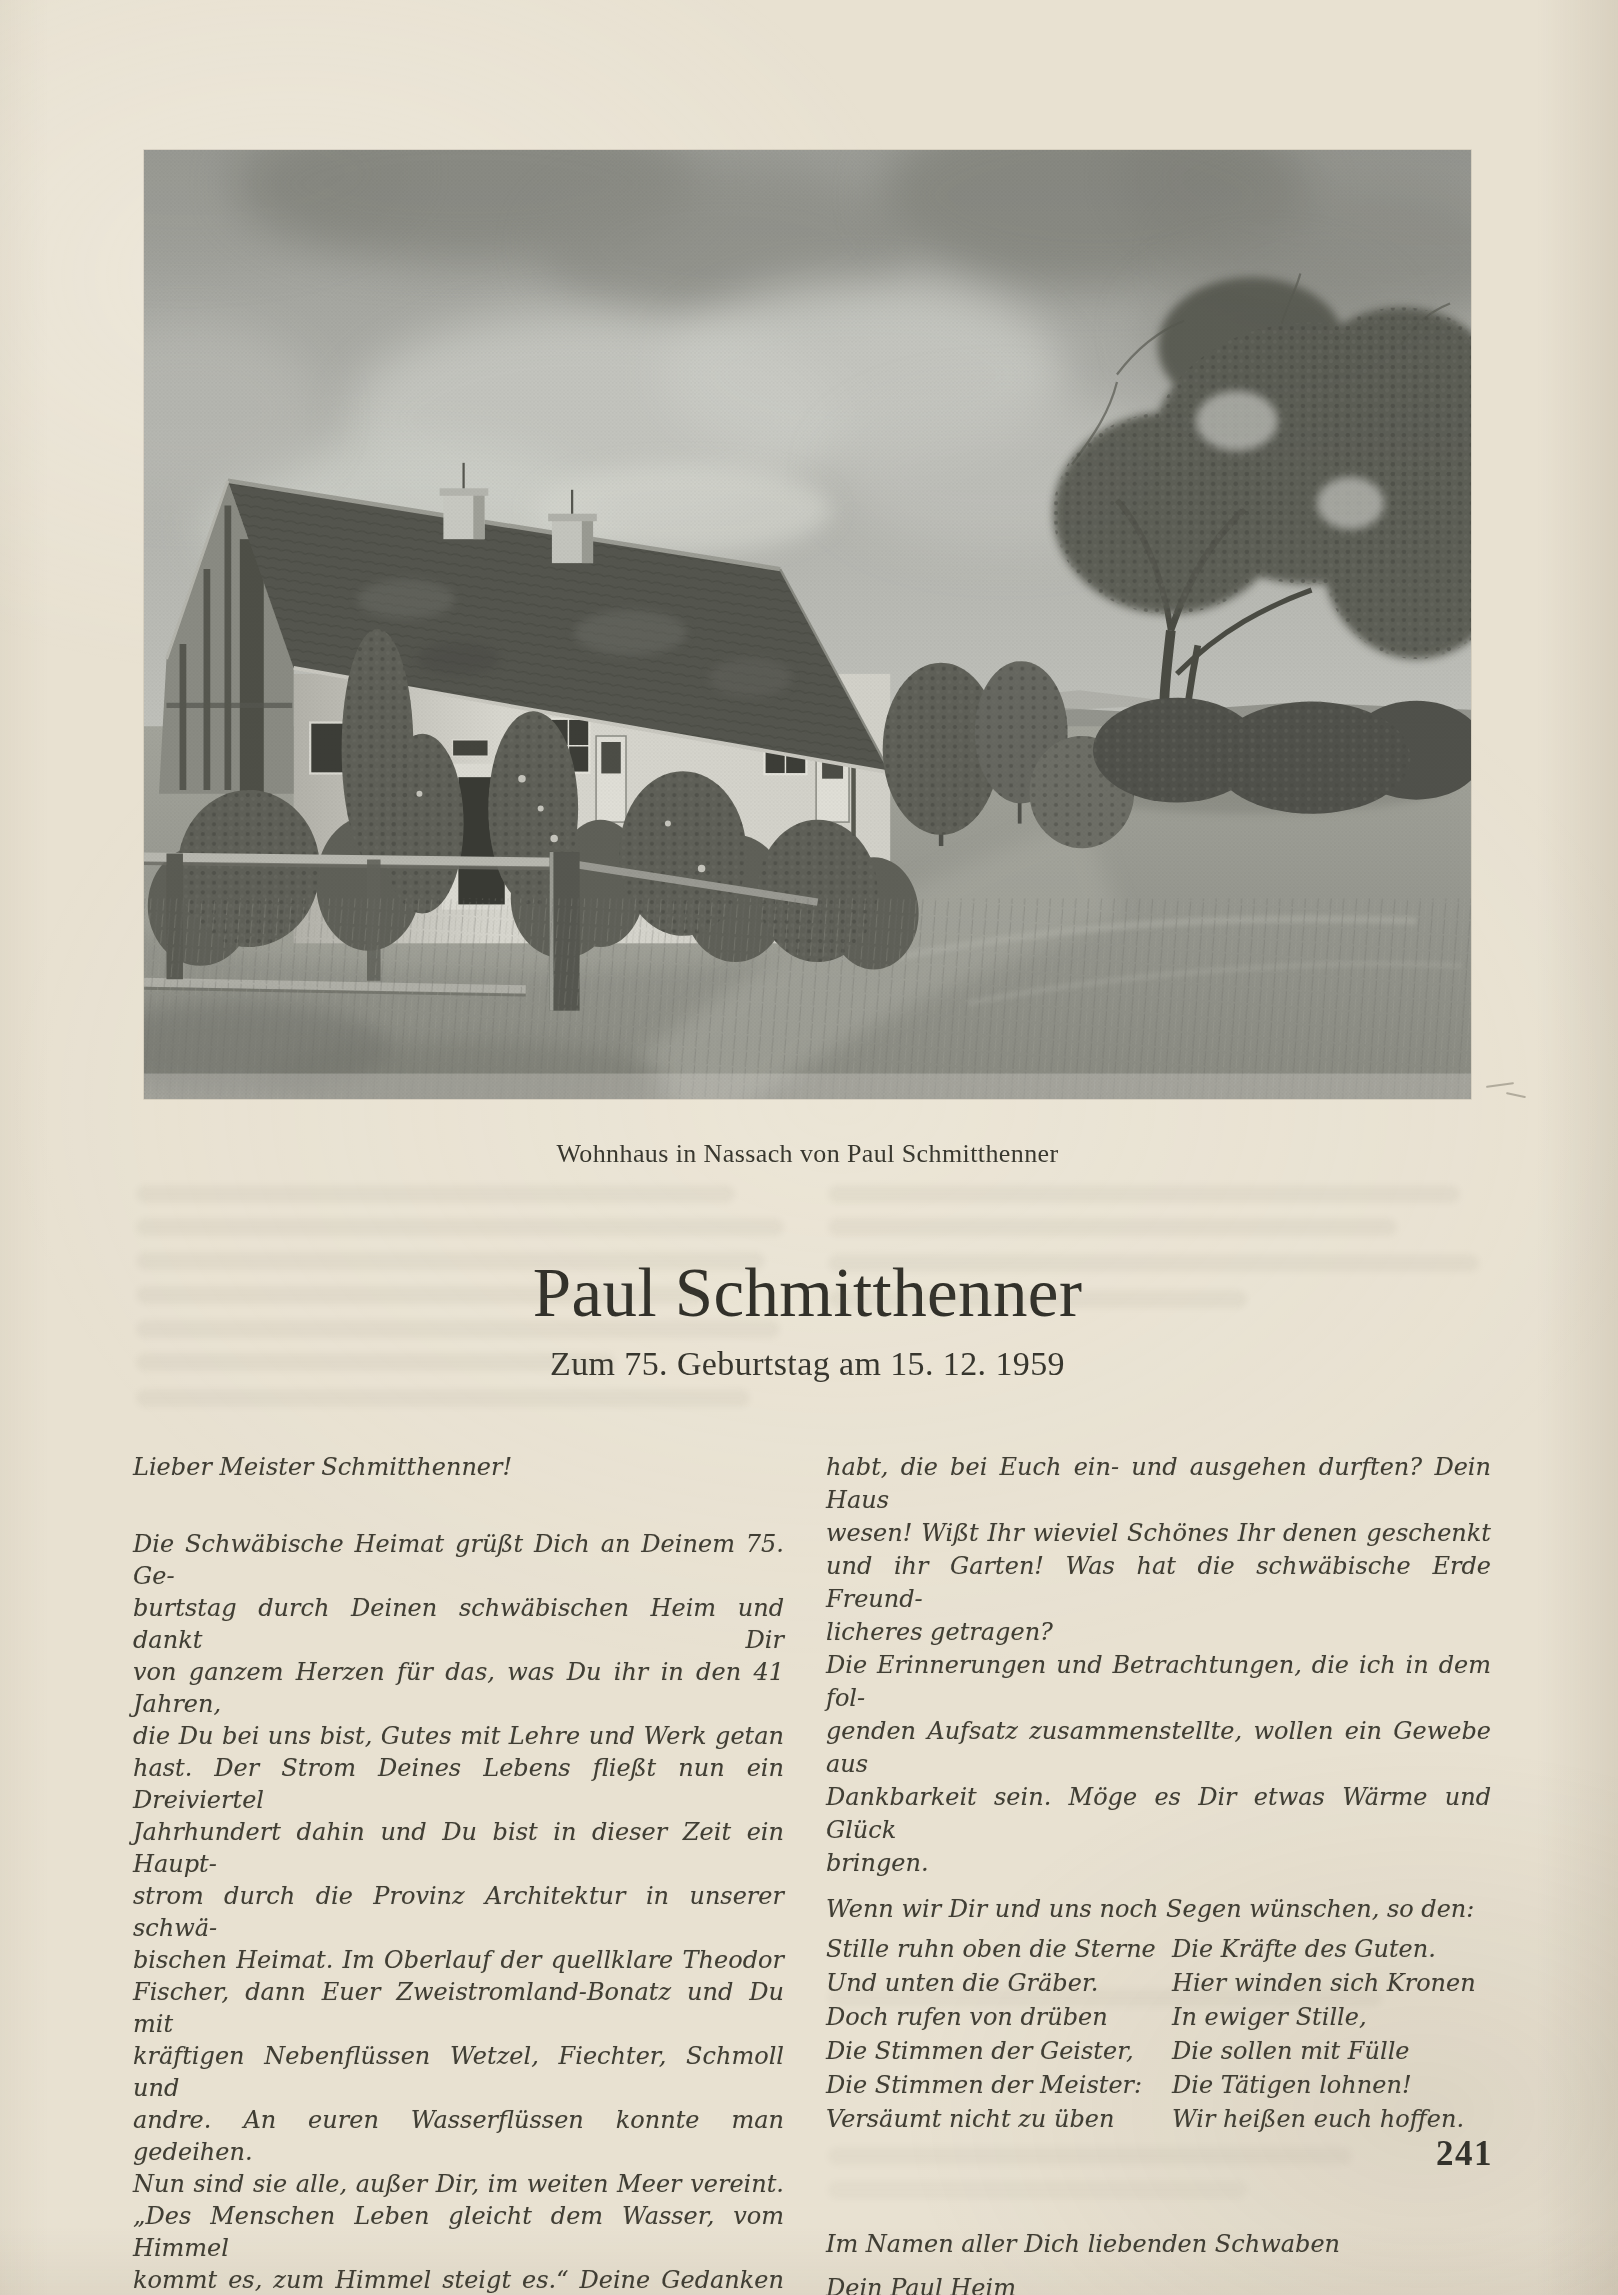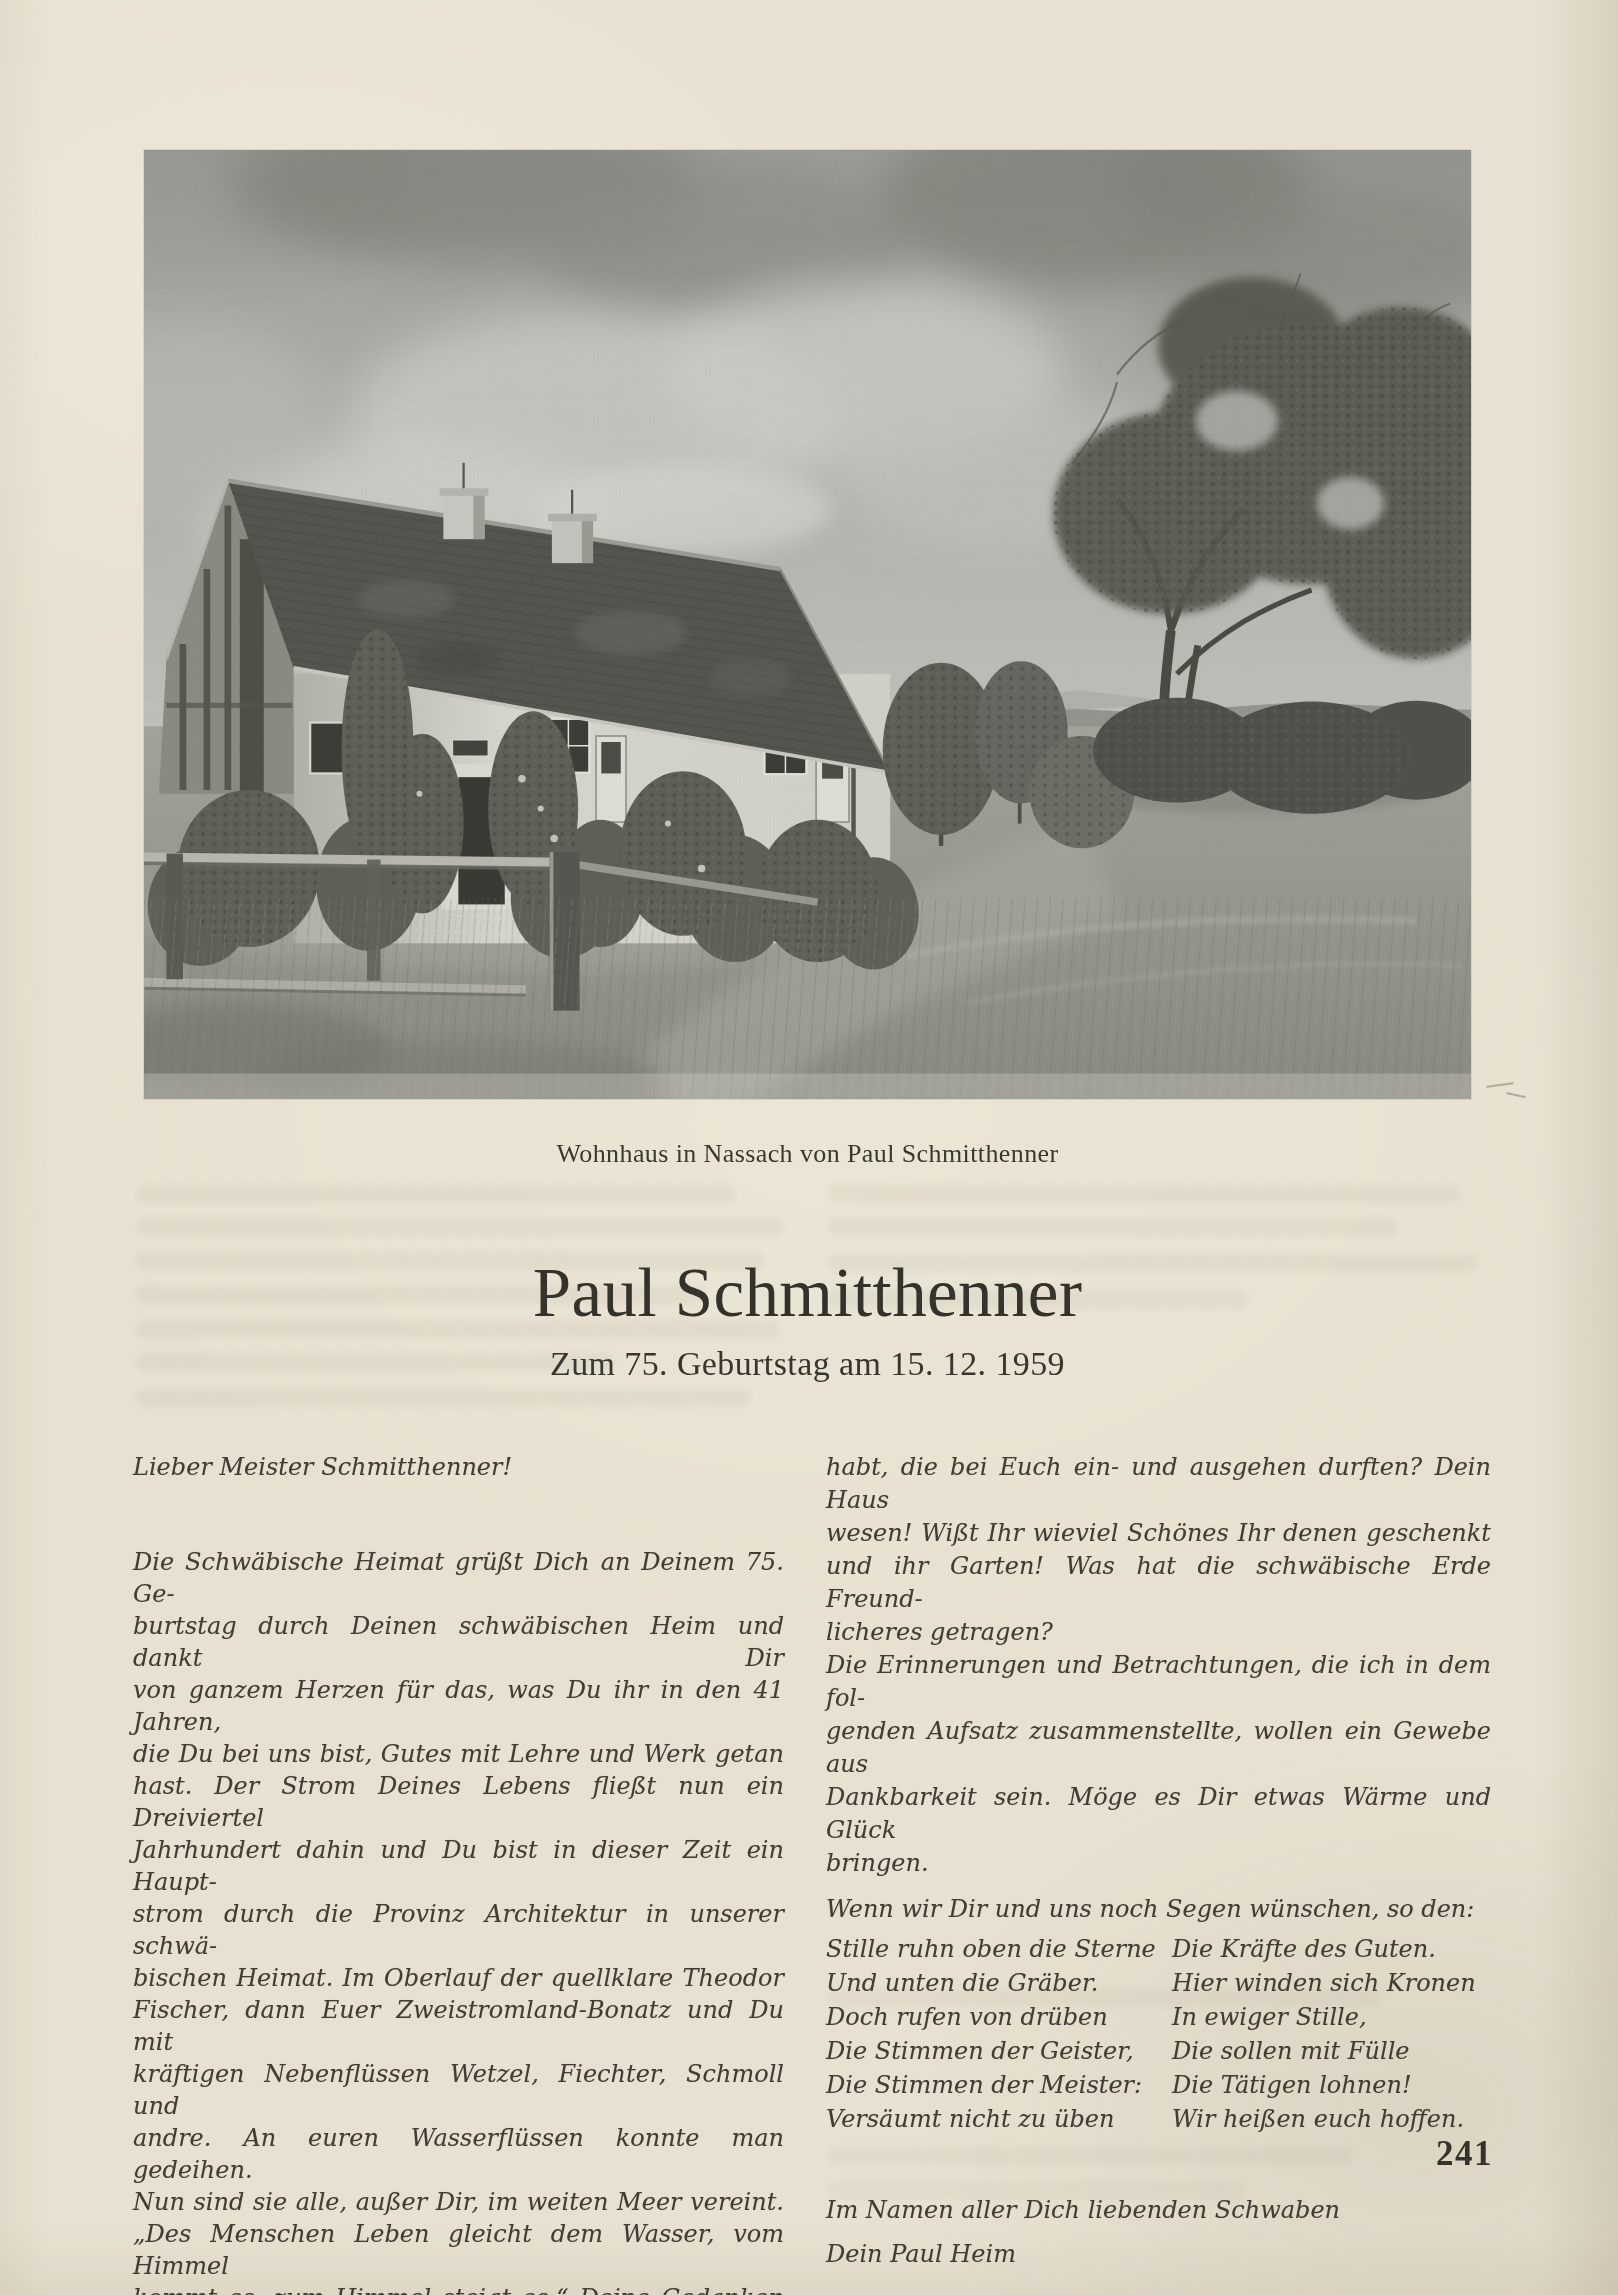"Lieber Meister Schmitthenner!" .salutation { margin-bottom: 62px -> 44px }
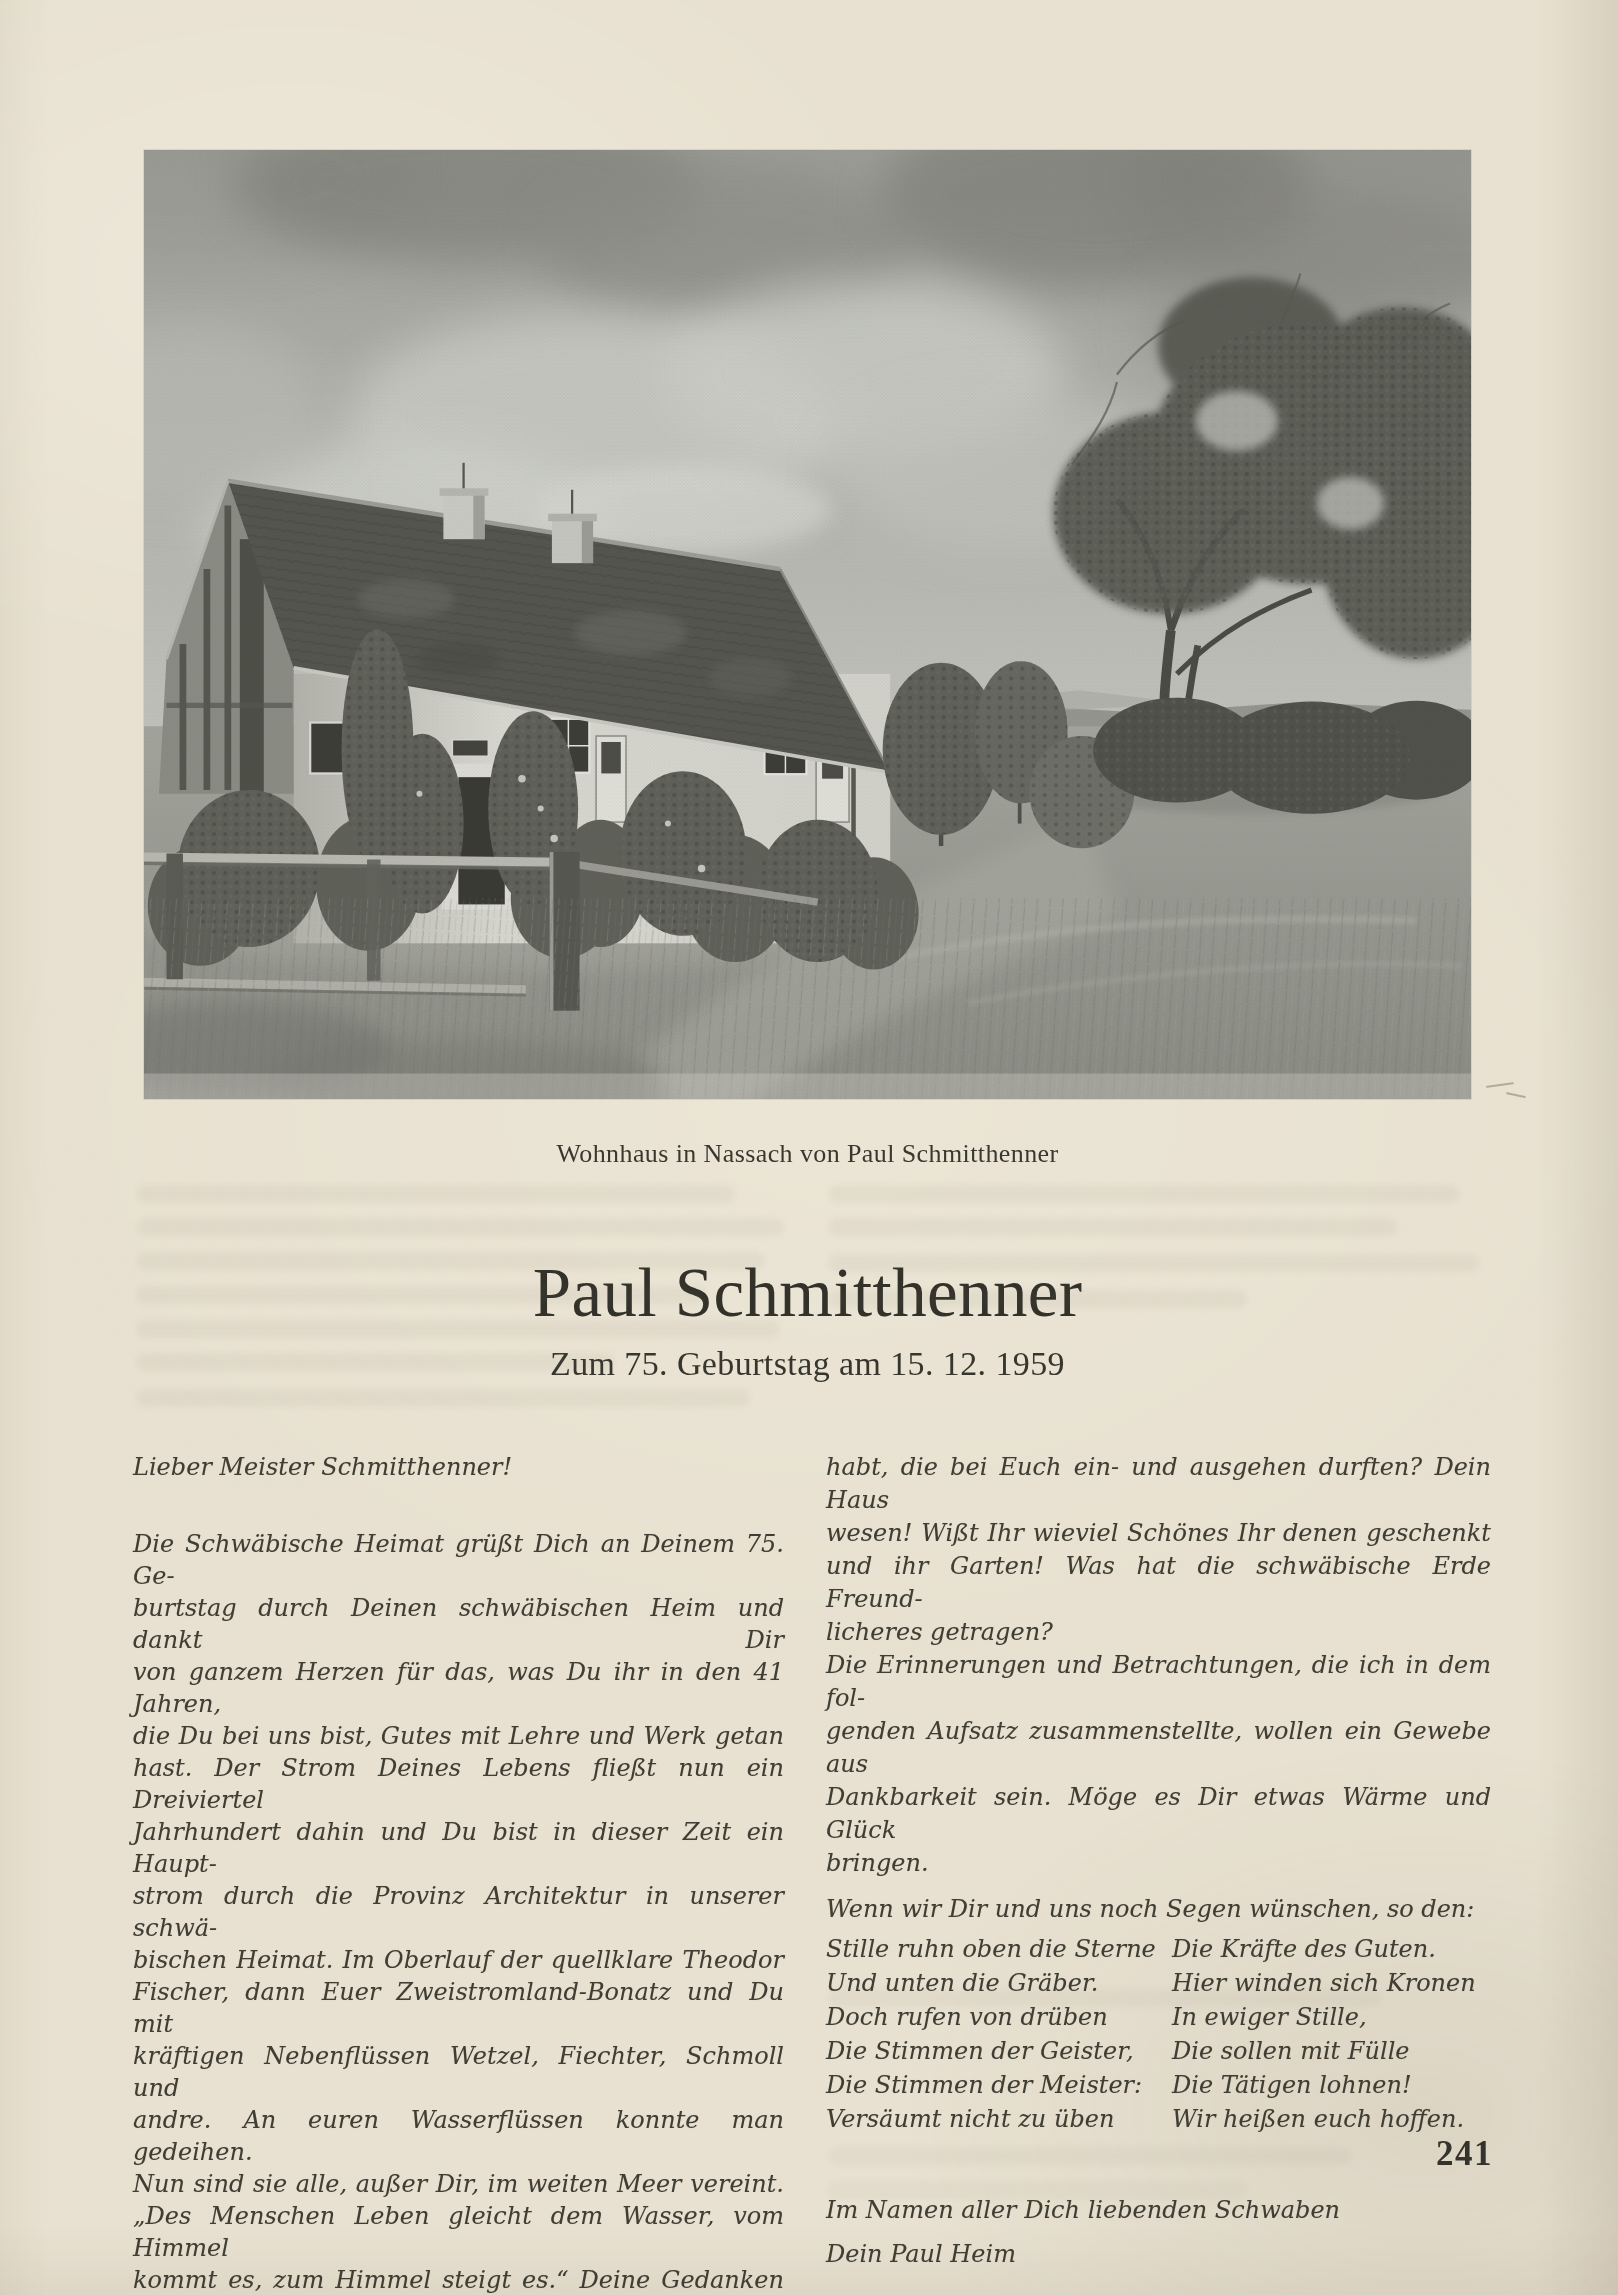"Im Namen aller Dich liebenden" .closing { margin-top: 58px -> 92px }
